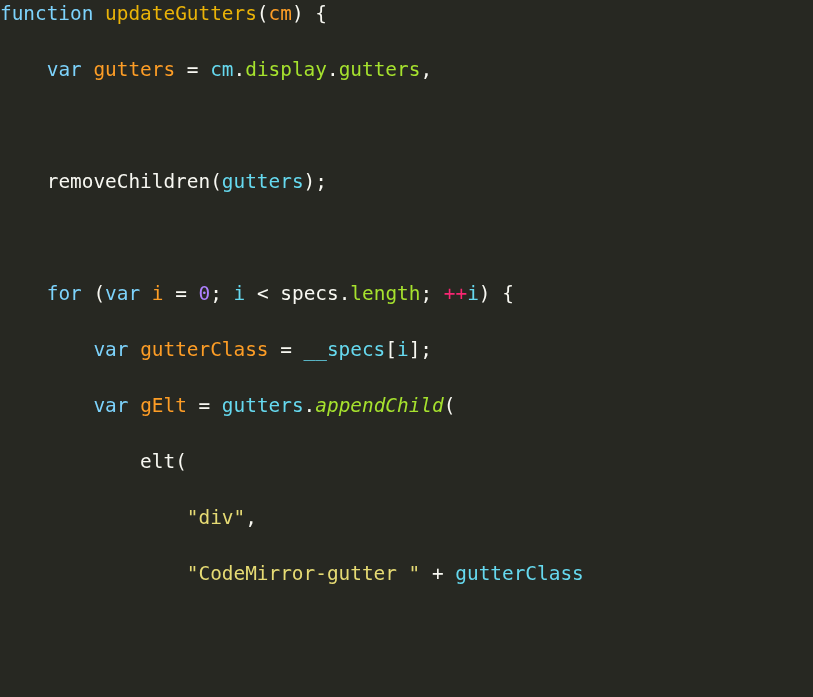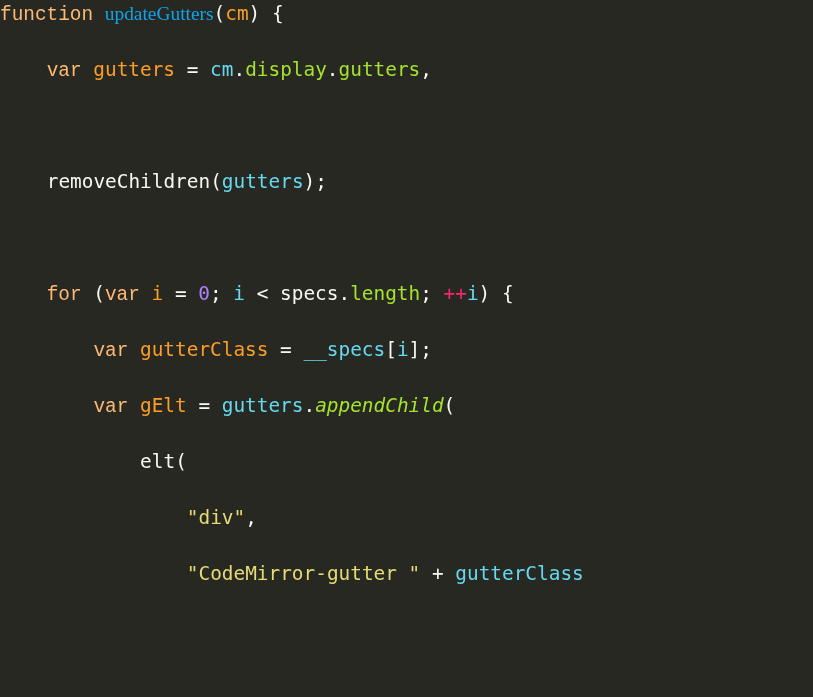"function" .t-keyword { color: #fdba74 -> #7dd3fc; font-family: Liberation Mono, monospace -> none }
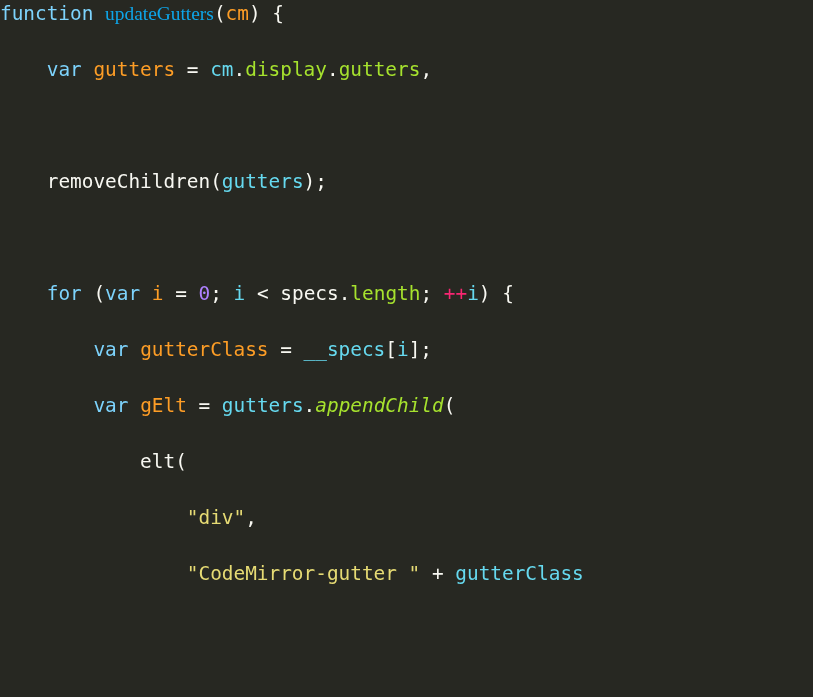"updateGutters" .t-function { color: #0ea5e9 -> #eab308; font-family: Liberation Serif, serif -> none }
